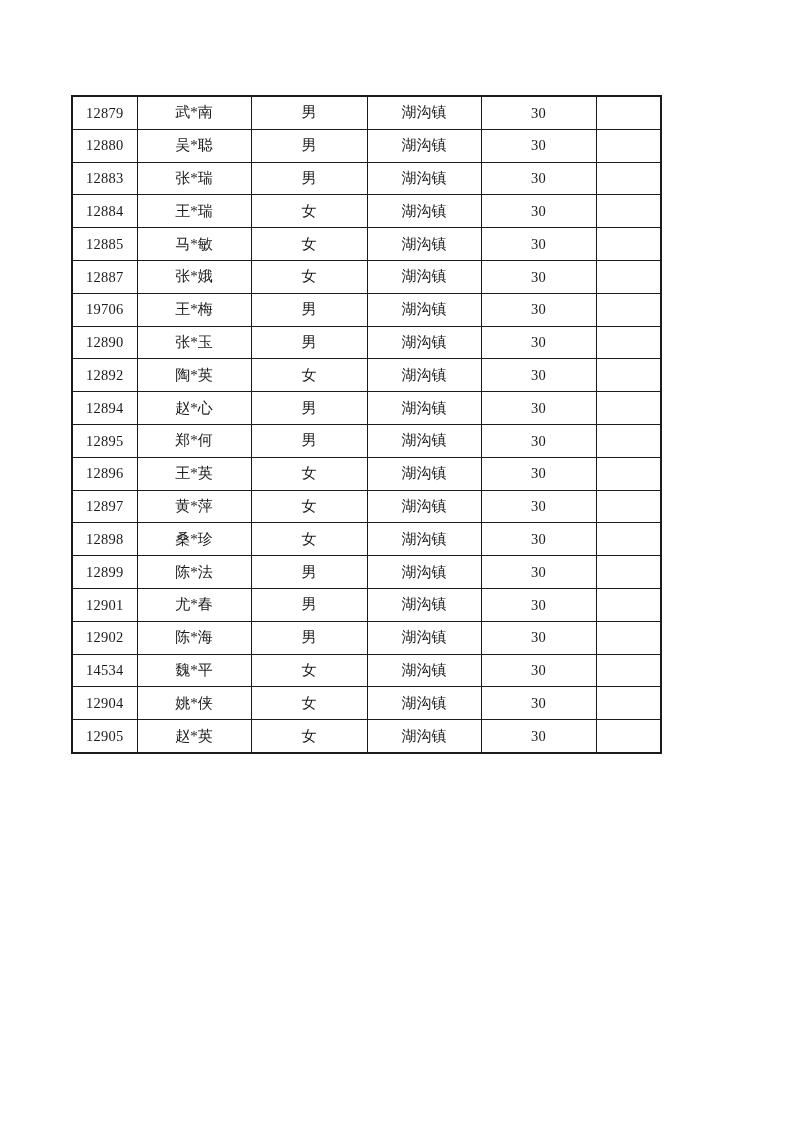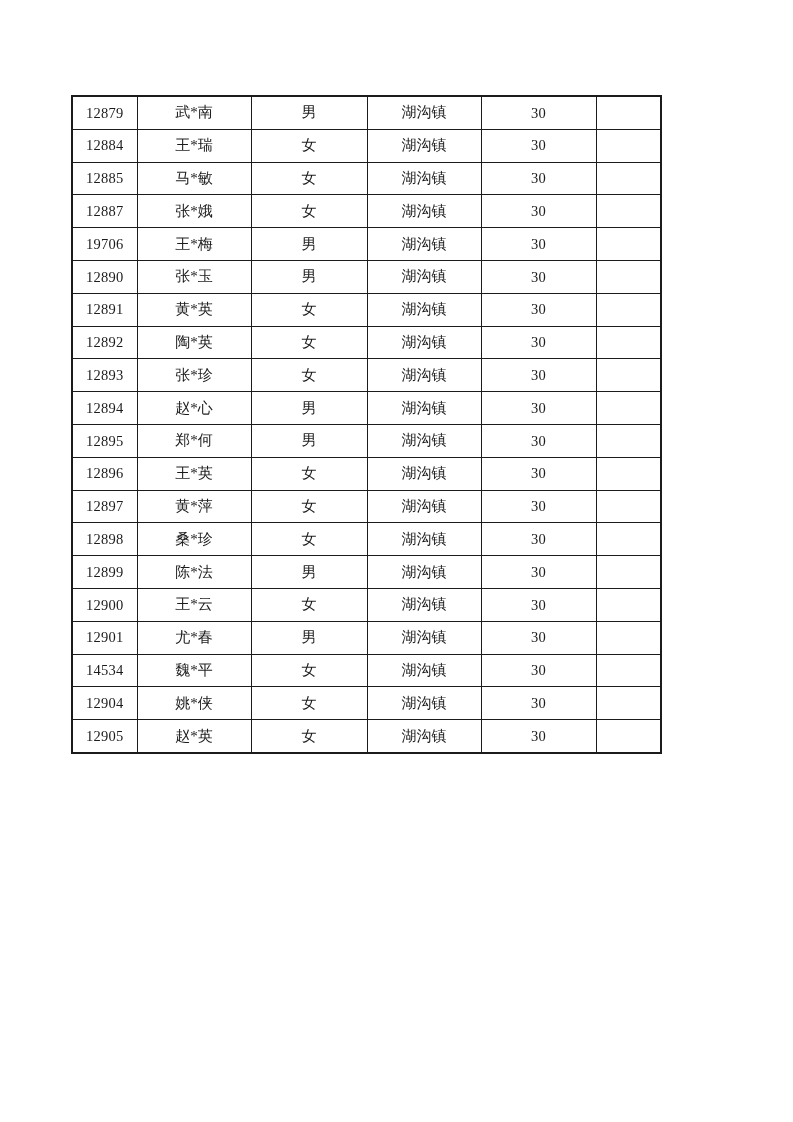"12880" tr { html: none -> <tr> <td>12880</td> <td>吴*聪</td> <td>男</td> <td>湖沟镇</td> <td>30</td> <td></td> </tr> }
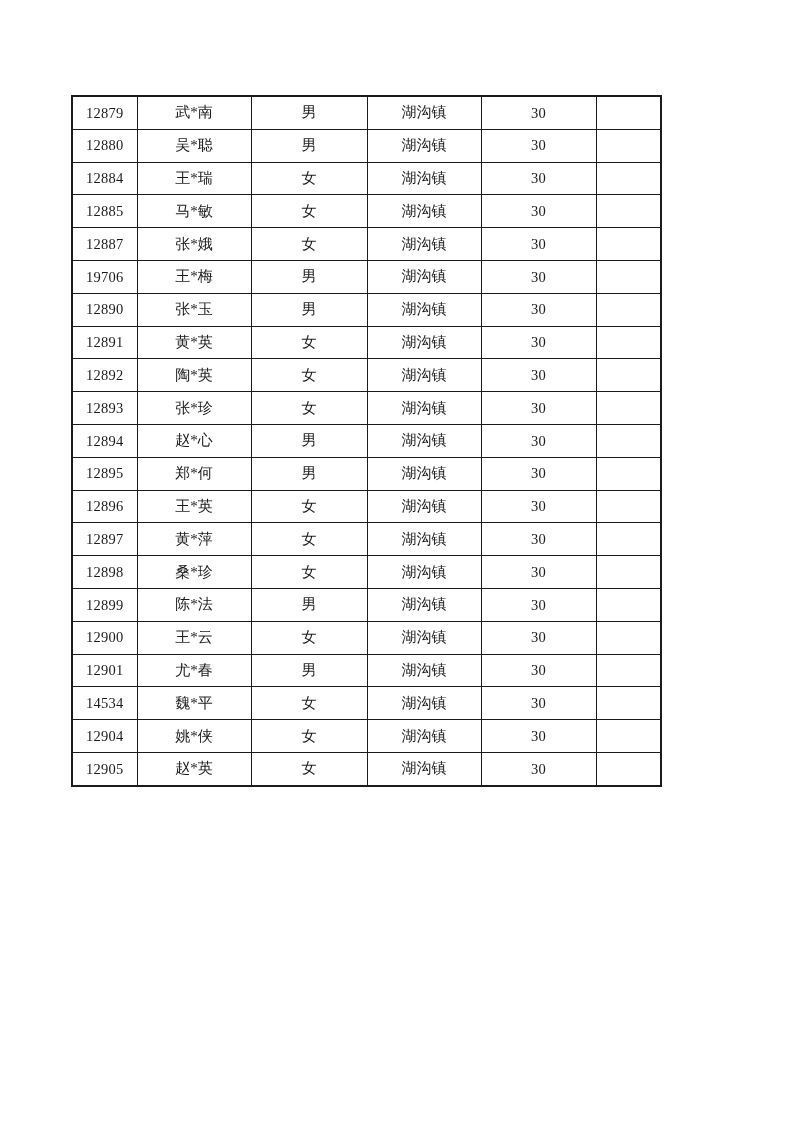"12883" tr { html: none -> <tr> <td>12883</td> <td>张*瑞</td> <td>男</td> <td>湖沟镇</td> <td>30</td> <td></td> </tr> }
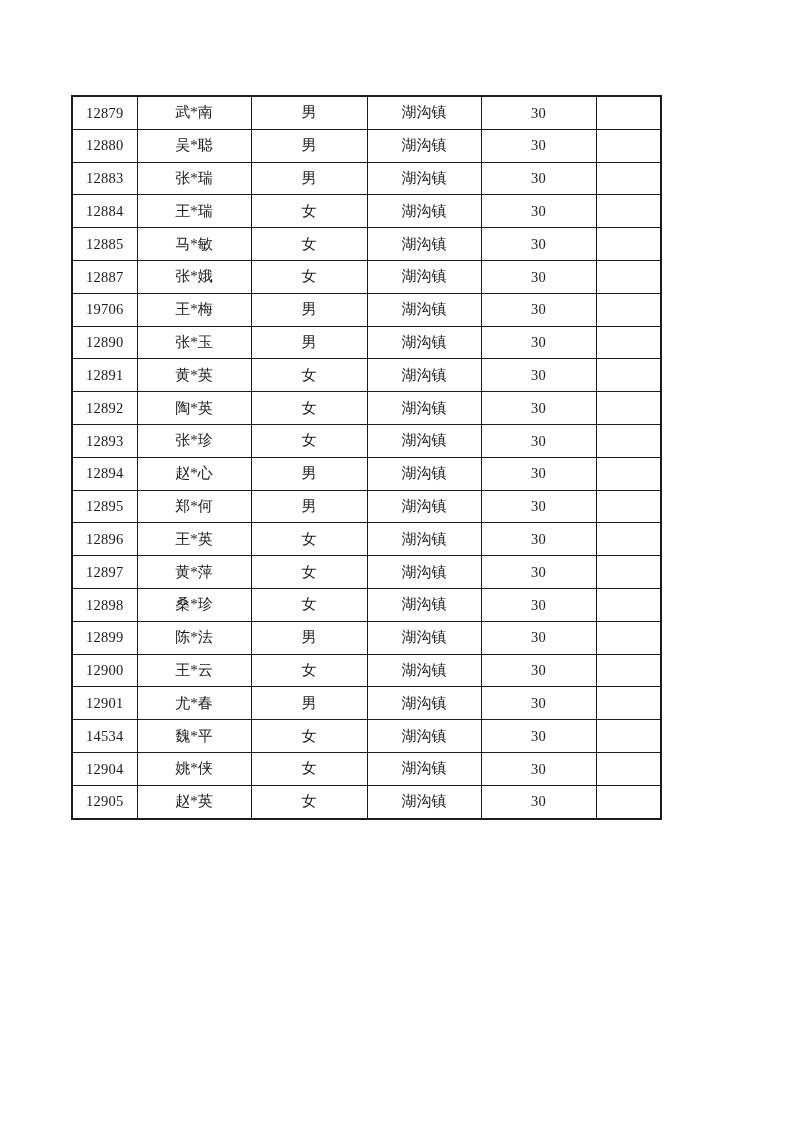"12891" tr { html: <tr> <td>12891</td> <td>黄*英</td> <td>女</td> <td>湖沟镇</td> <td>30</td> <td></td> </tr> -> none }
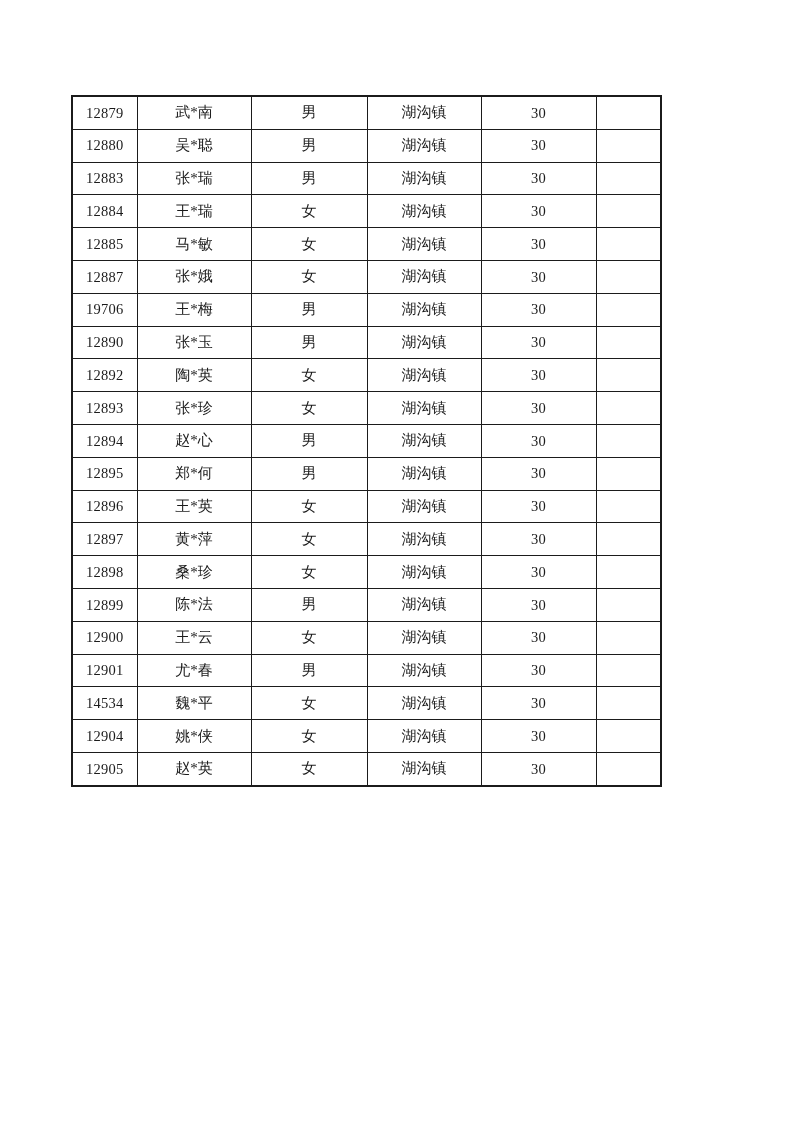"12893" tr { html: <tr> <td>12893</td> <td>张*珍</td> <td>女</td> <td>湖沟镇</td> <td>30</td> <td></td> </tr> -> none }
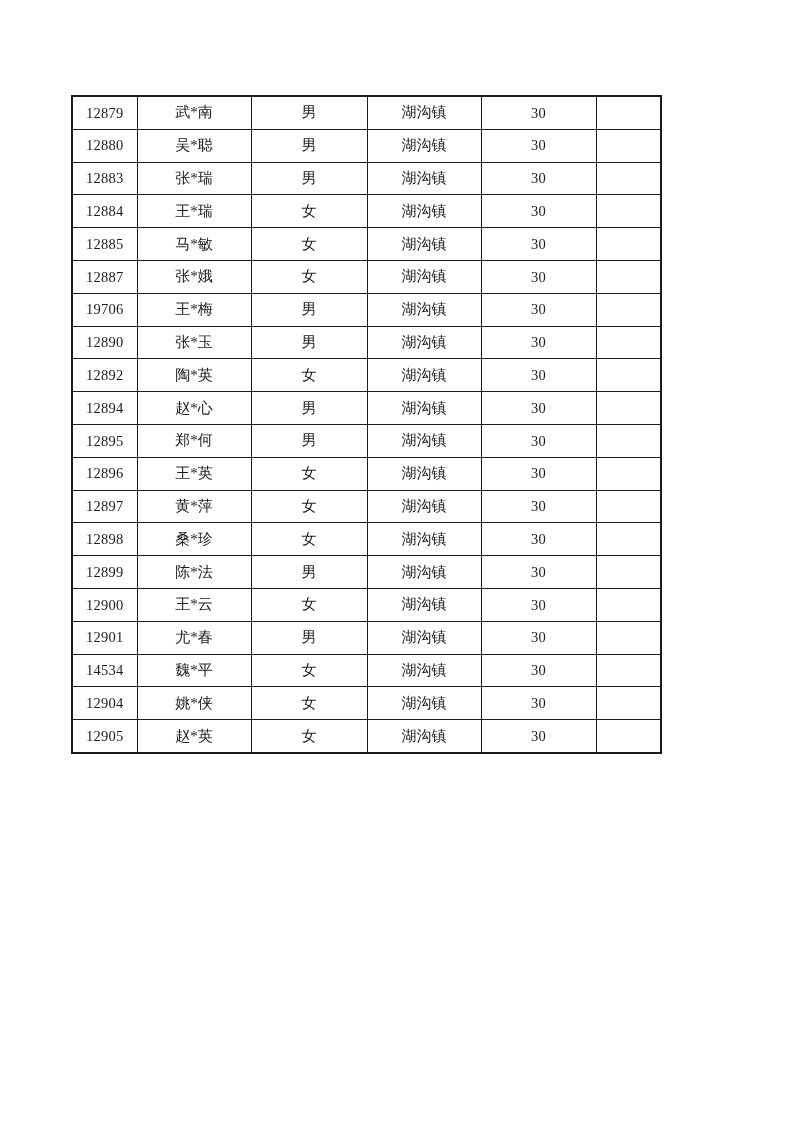"12900" tr { html: <tr> <td>12900</td> <td>王*云</td> <td>女</td> <td>湖沟镇</td> <td>30</td> <td></td> </tr> -> none }
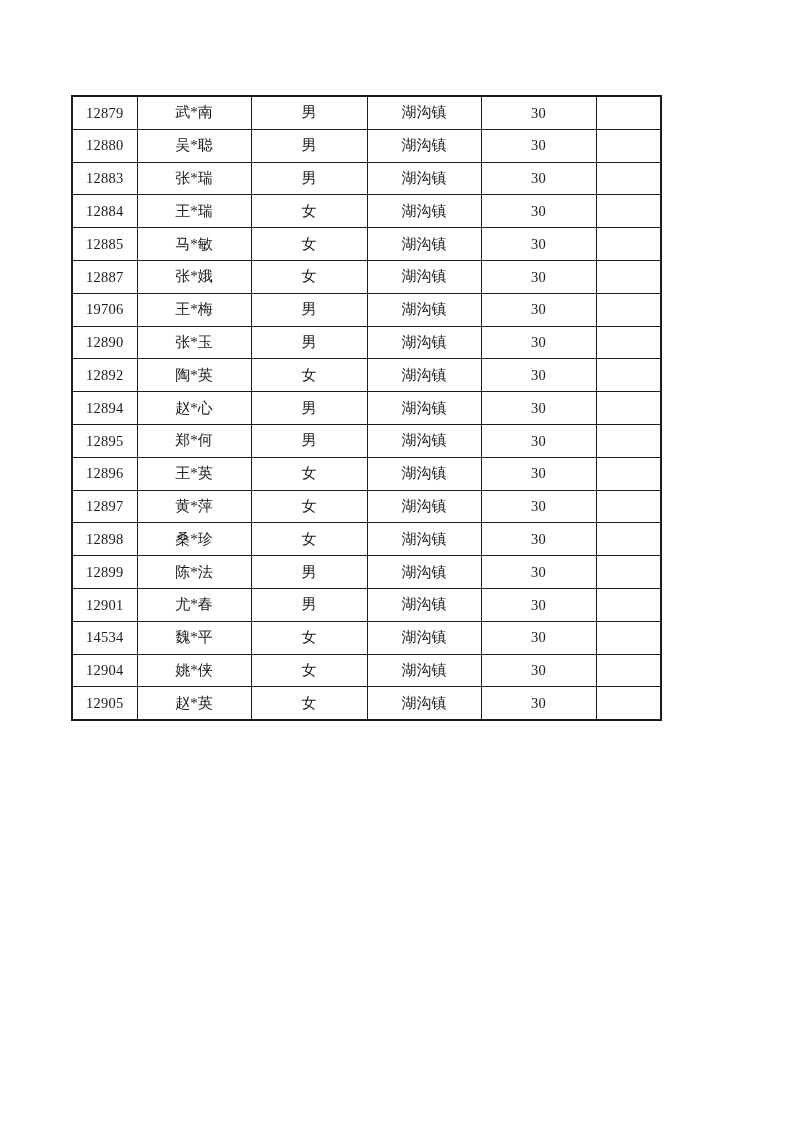"12902" tr { html: none -> <tr> <td>12902</td> <td>陈*海</td> <td>男</td> <td>湖沟镇</td> <td>30</td> <td></td> </tr> }
